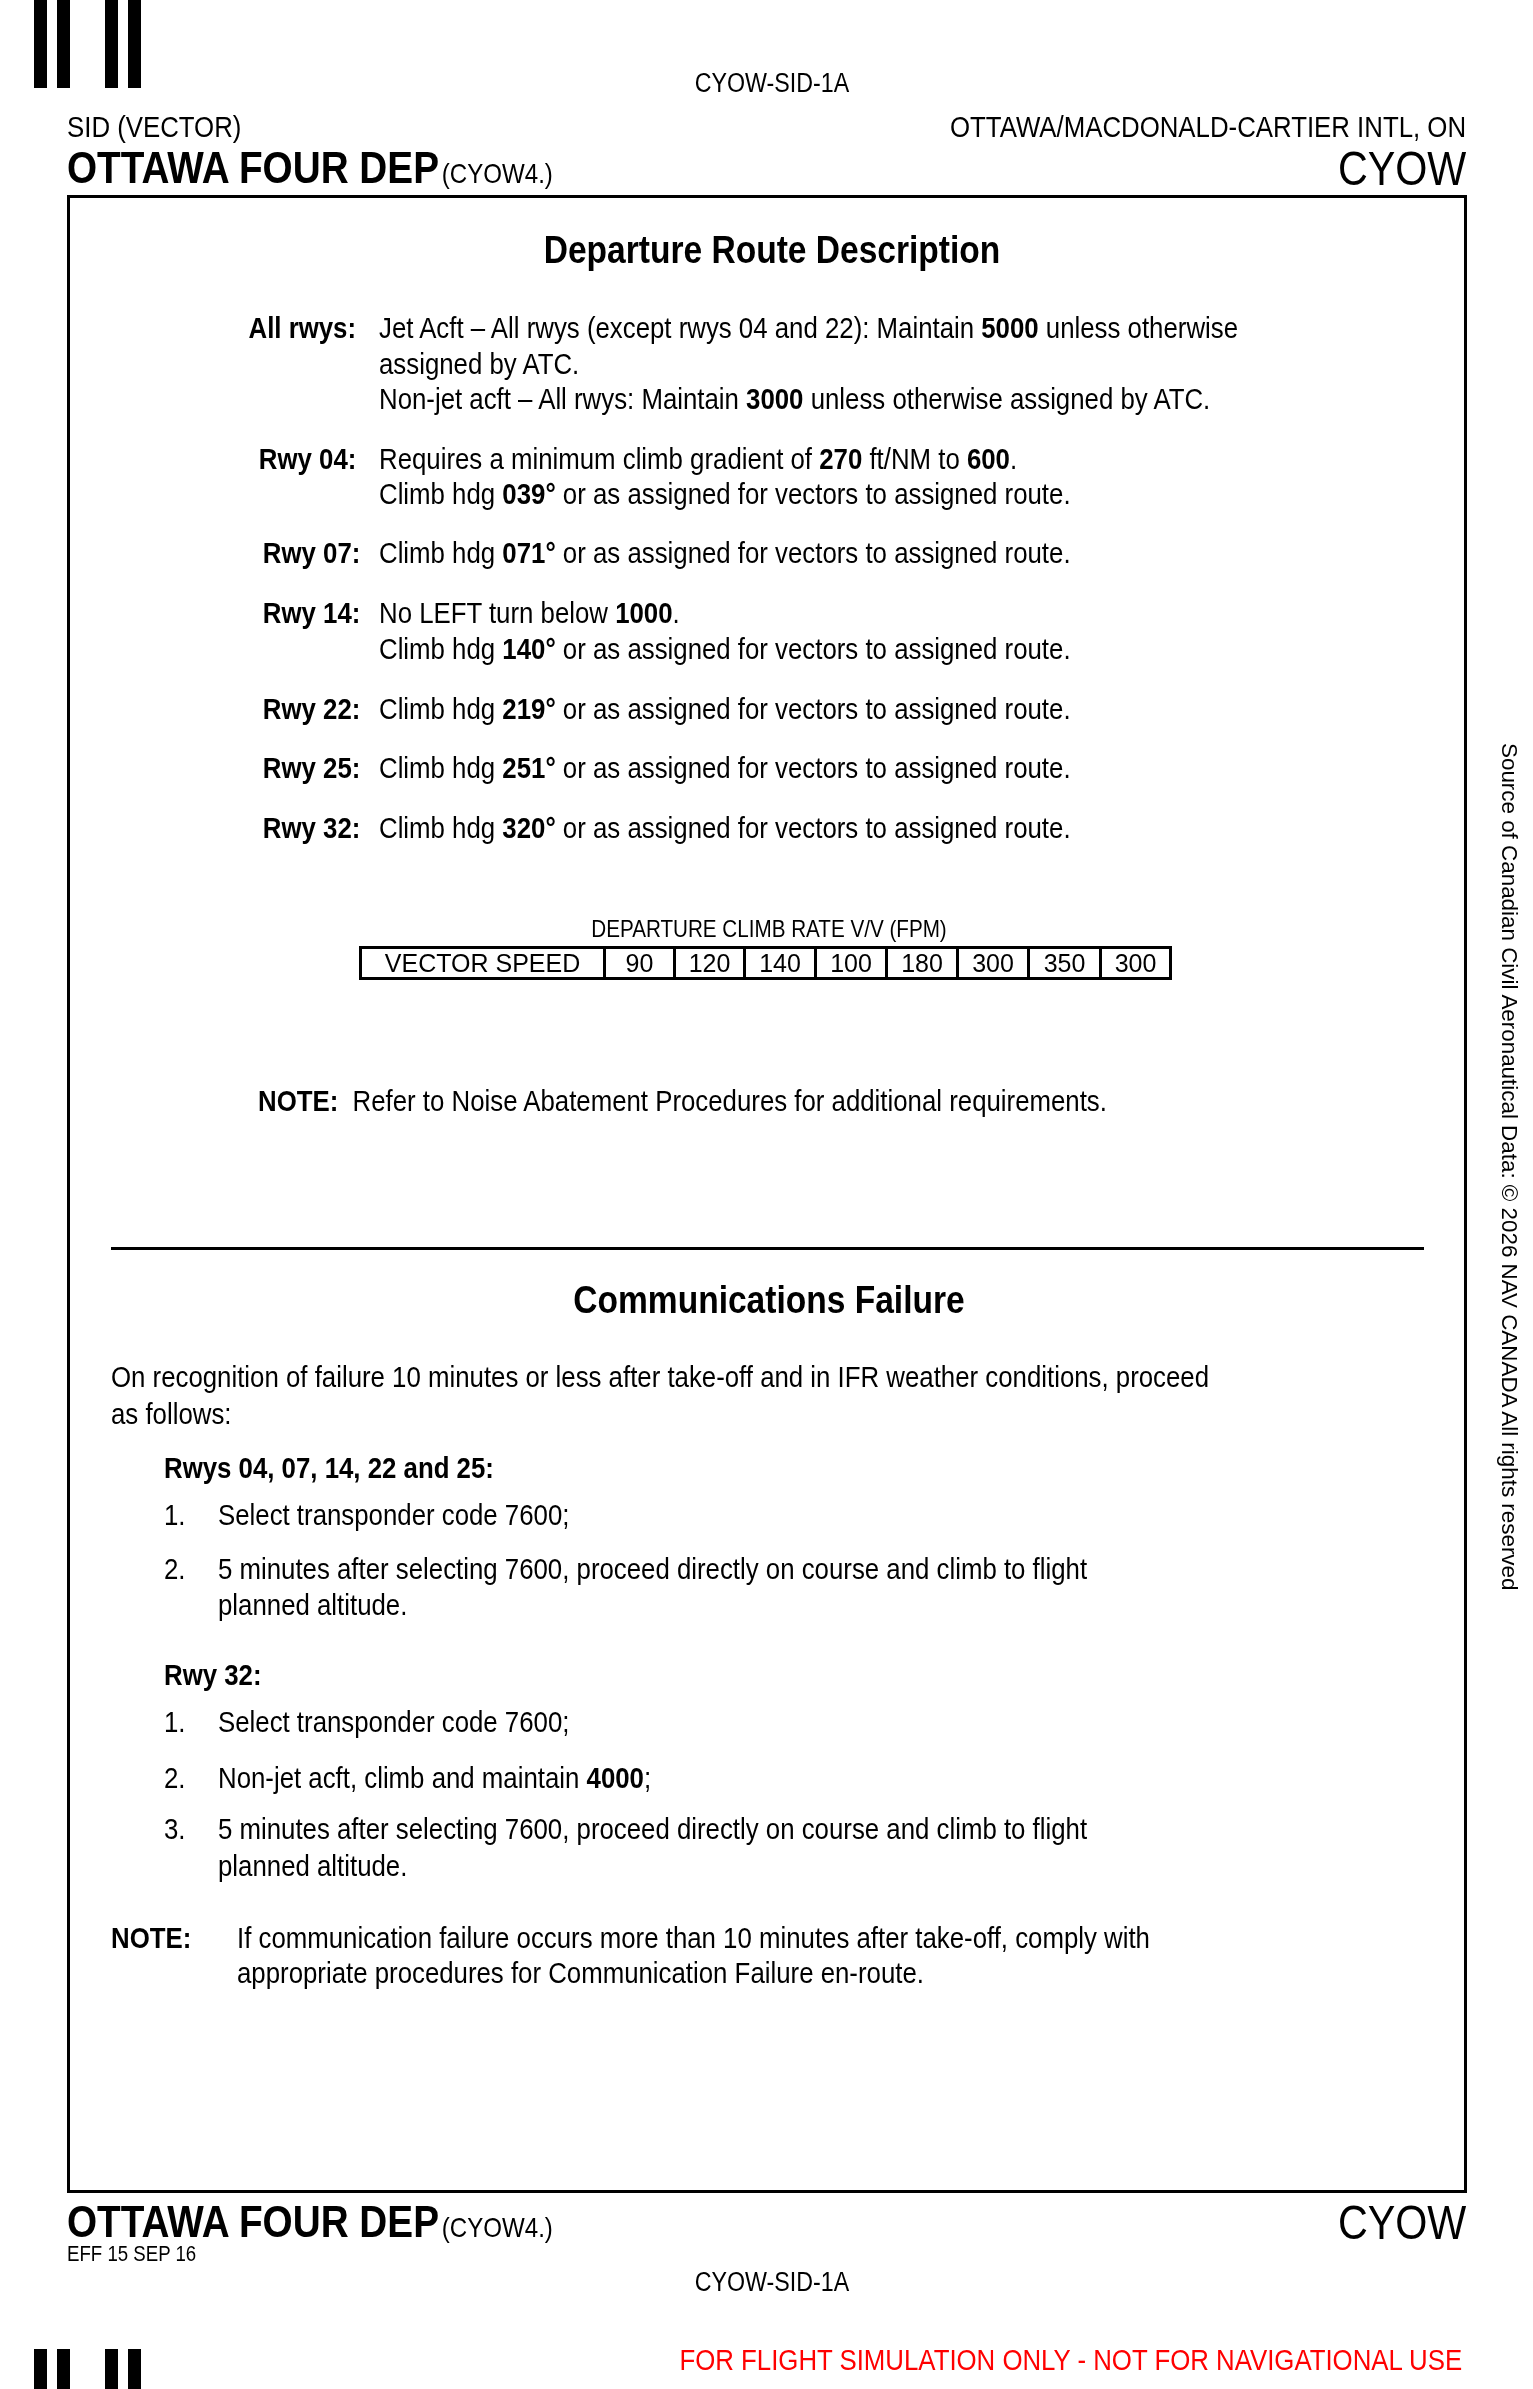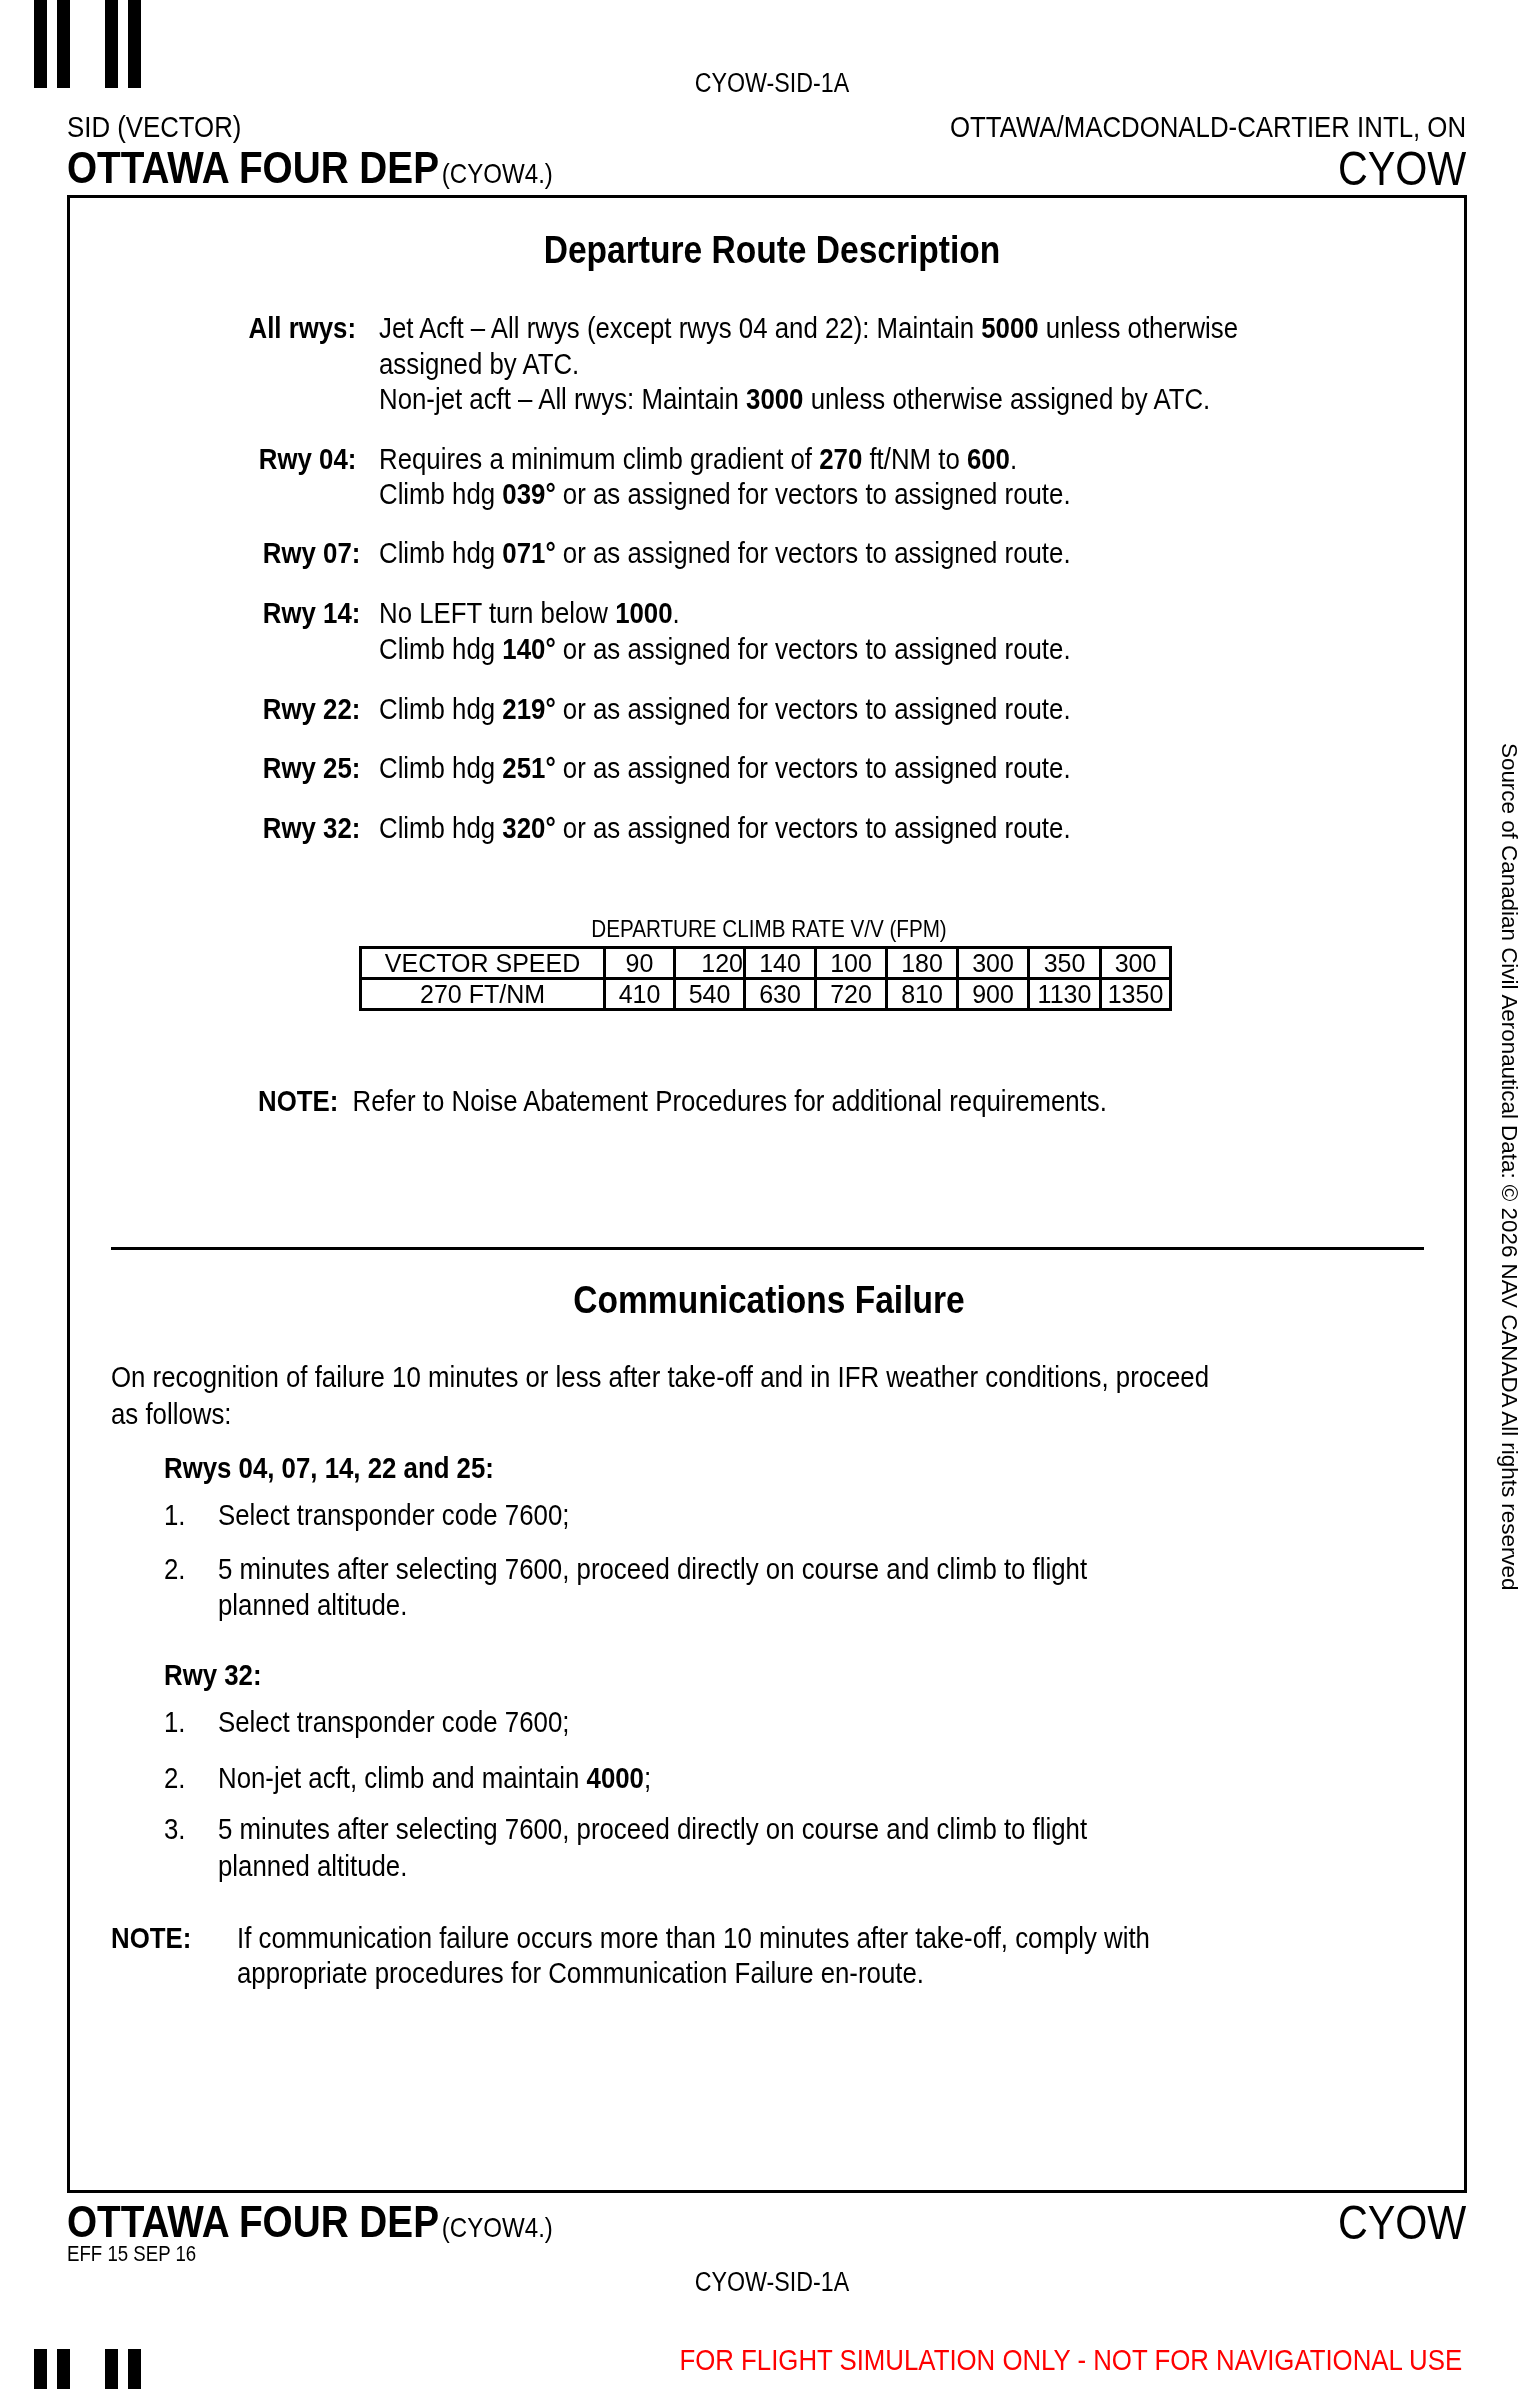"120" td { text-align: right -> none }
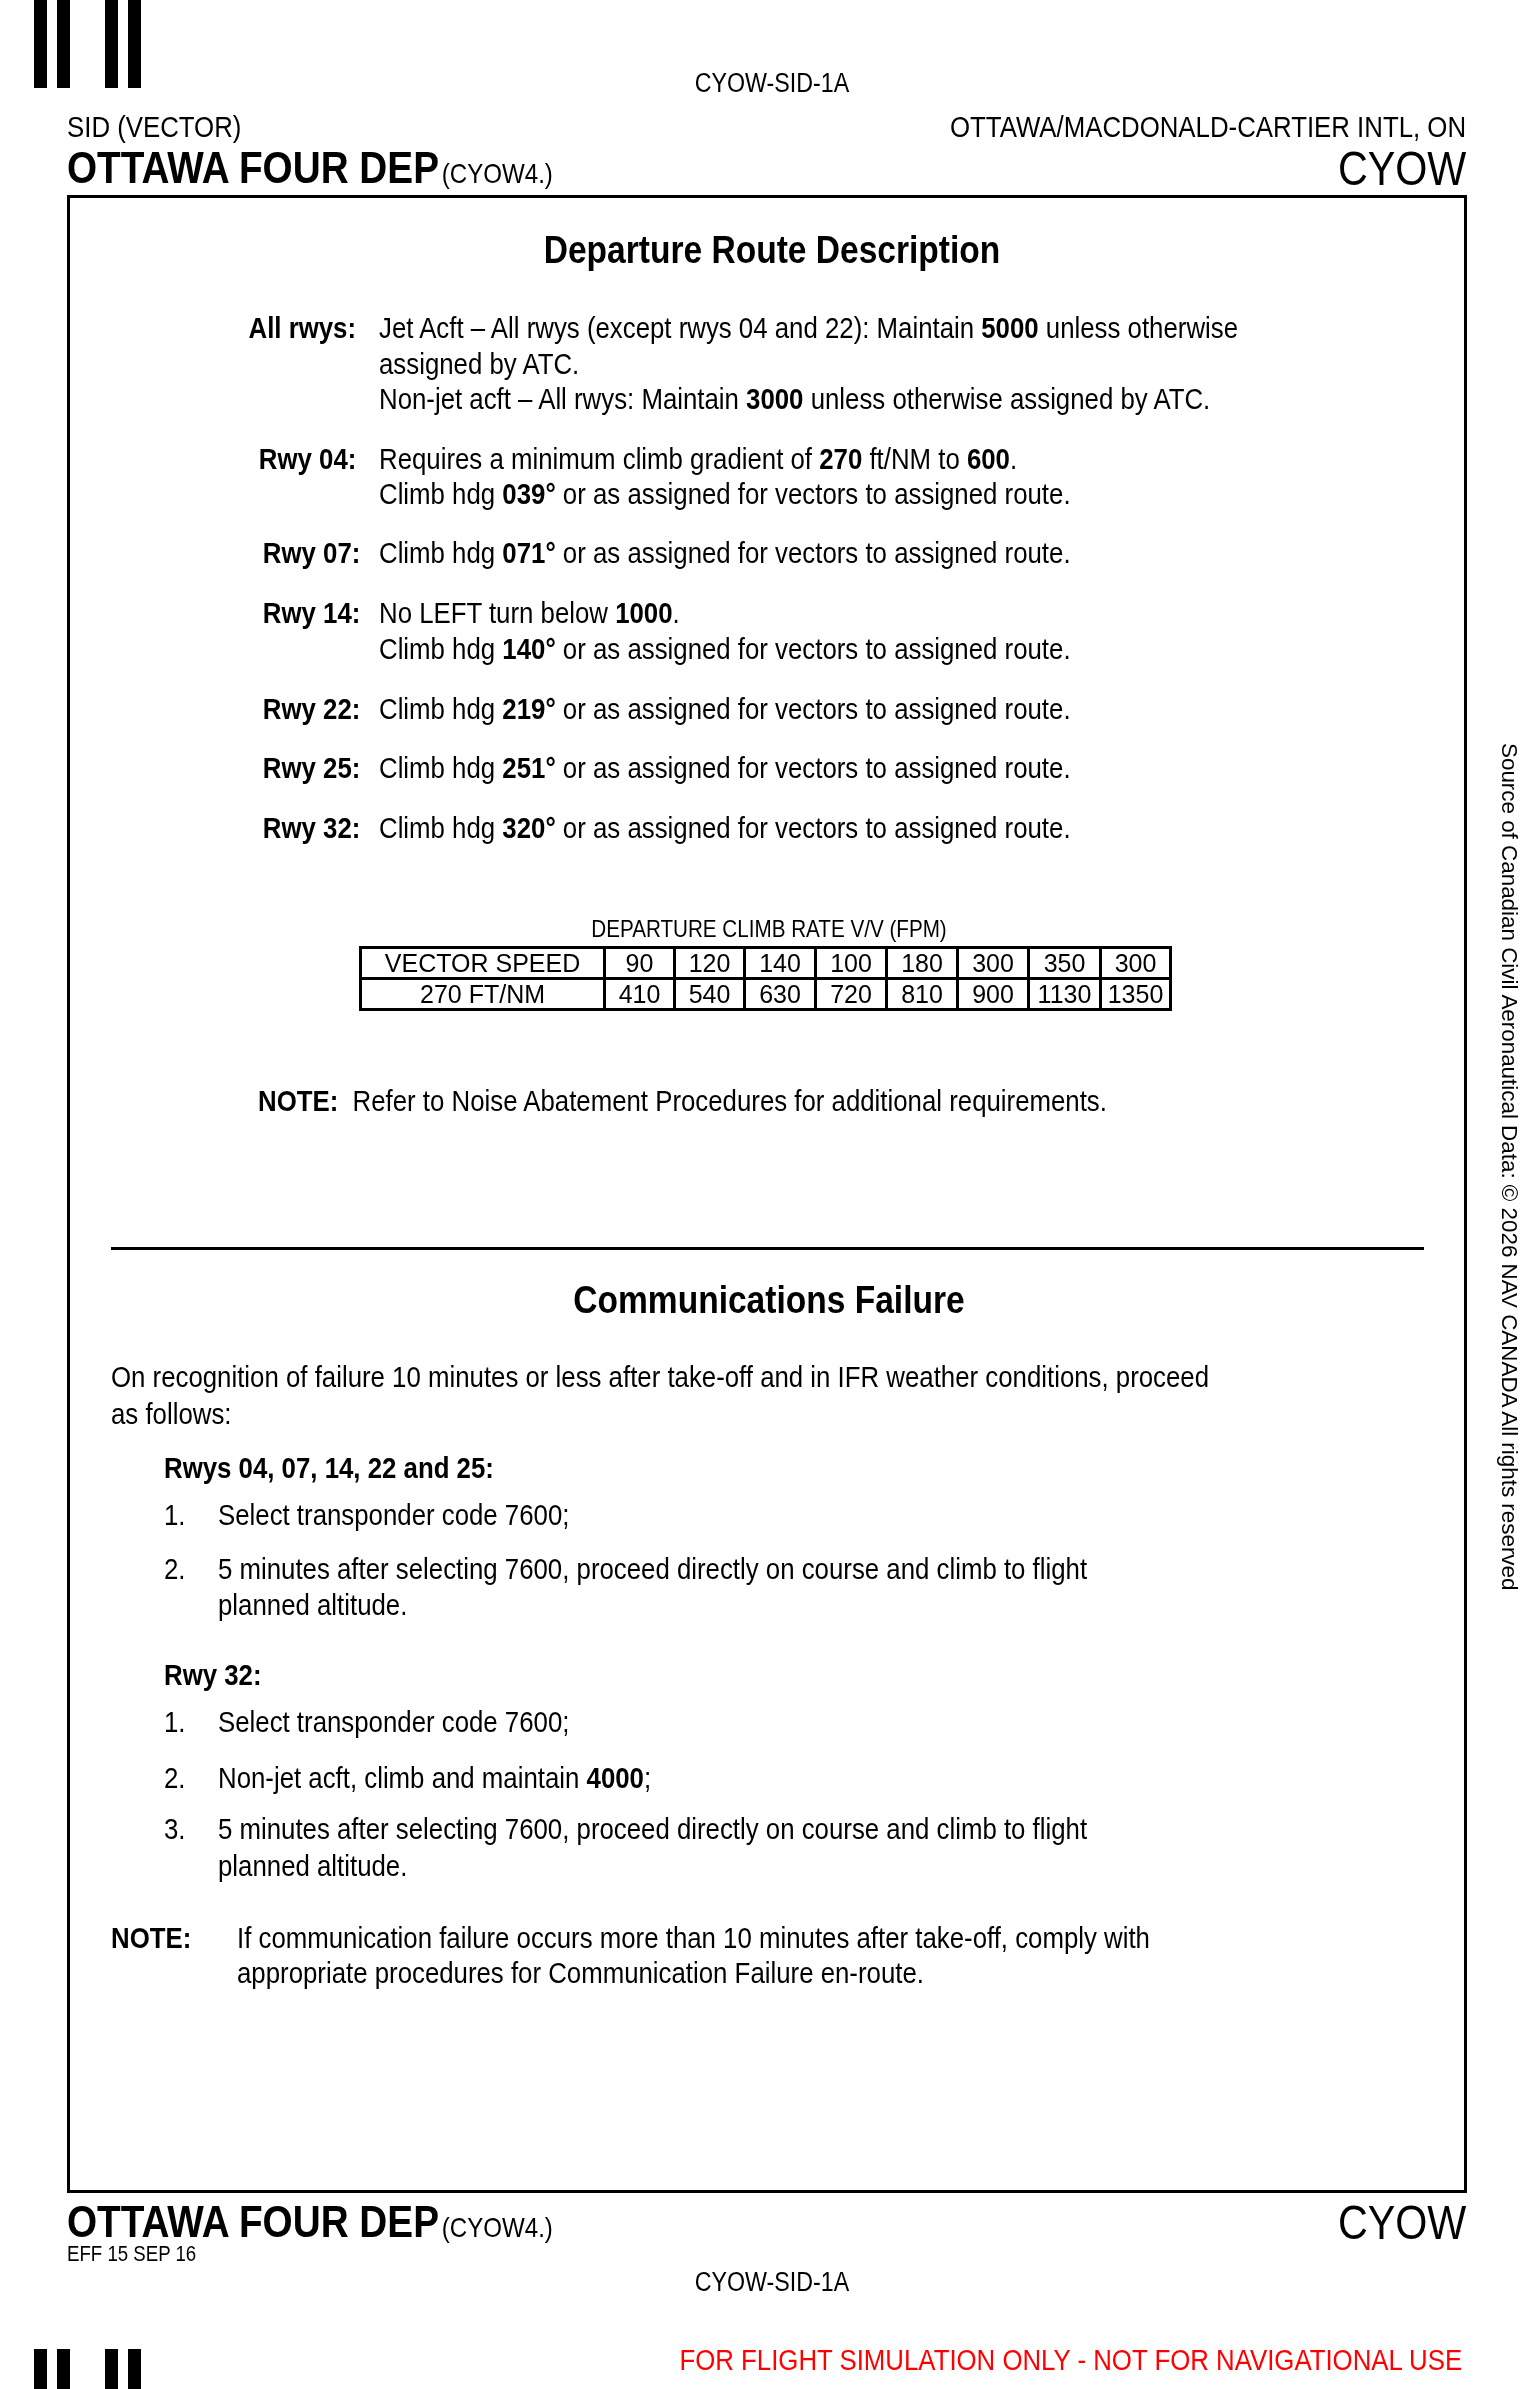"270 FT/NM" tr { html: <tr> <td>270 FT/NM</td> <td>410</td> <td>540</td> <td>630</td> <td>720</td> <td>810</td> <td>900</td> <td>1130</td> <td>1350</td> </tr> -> none }
